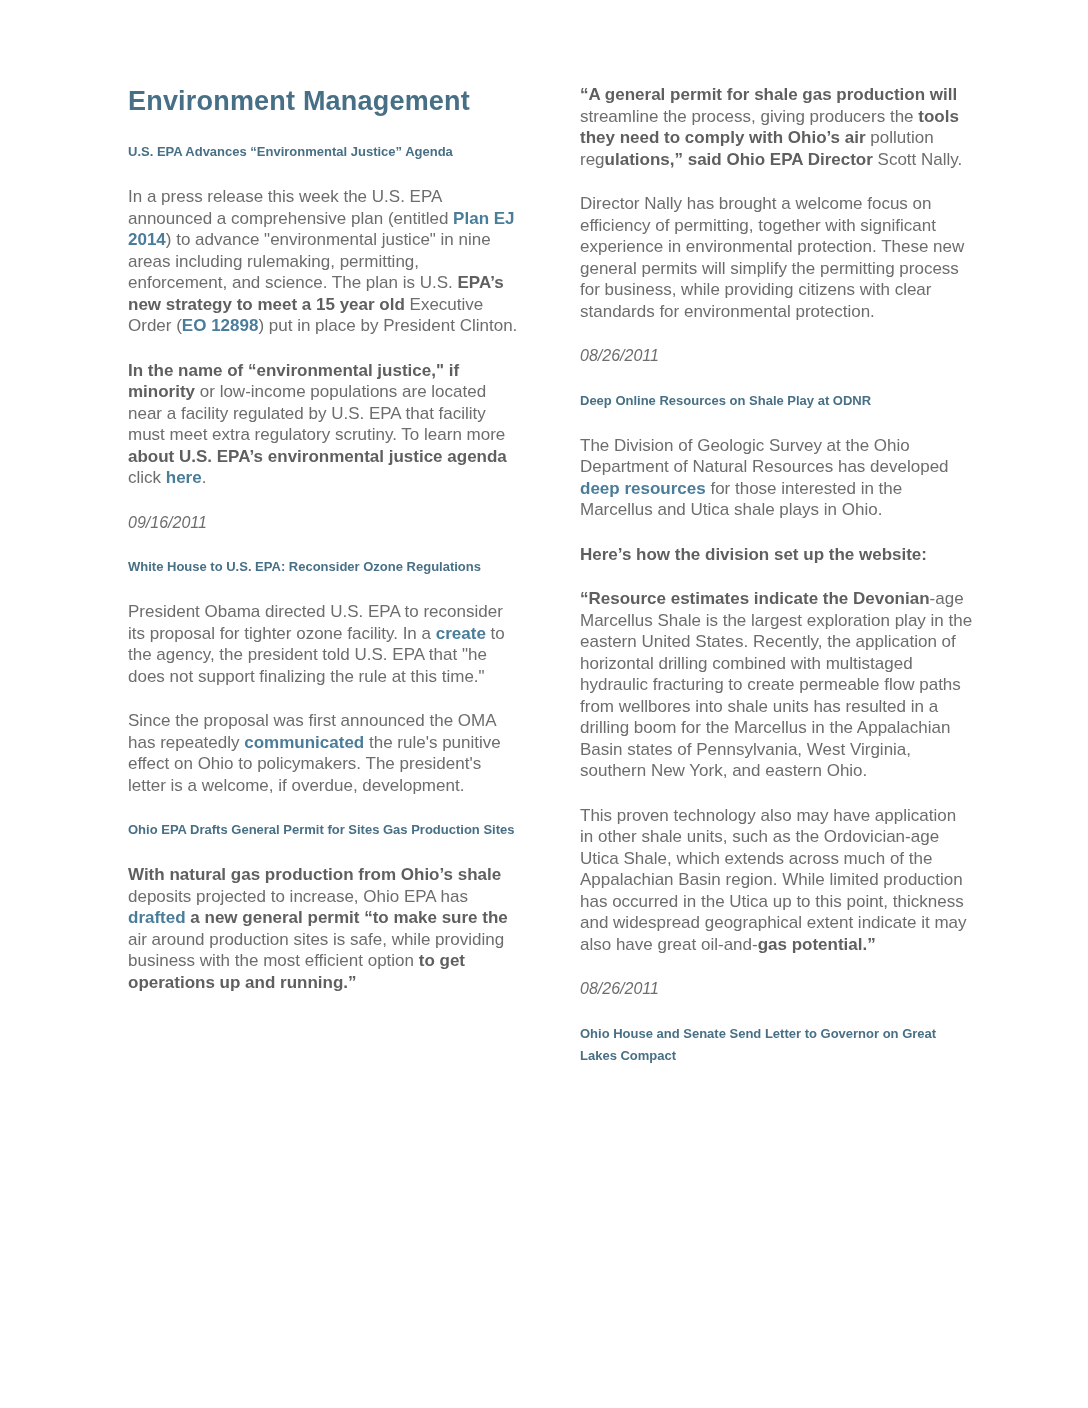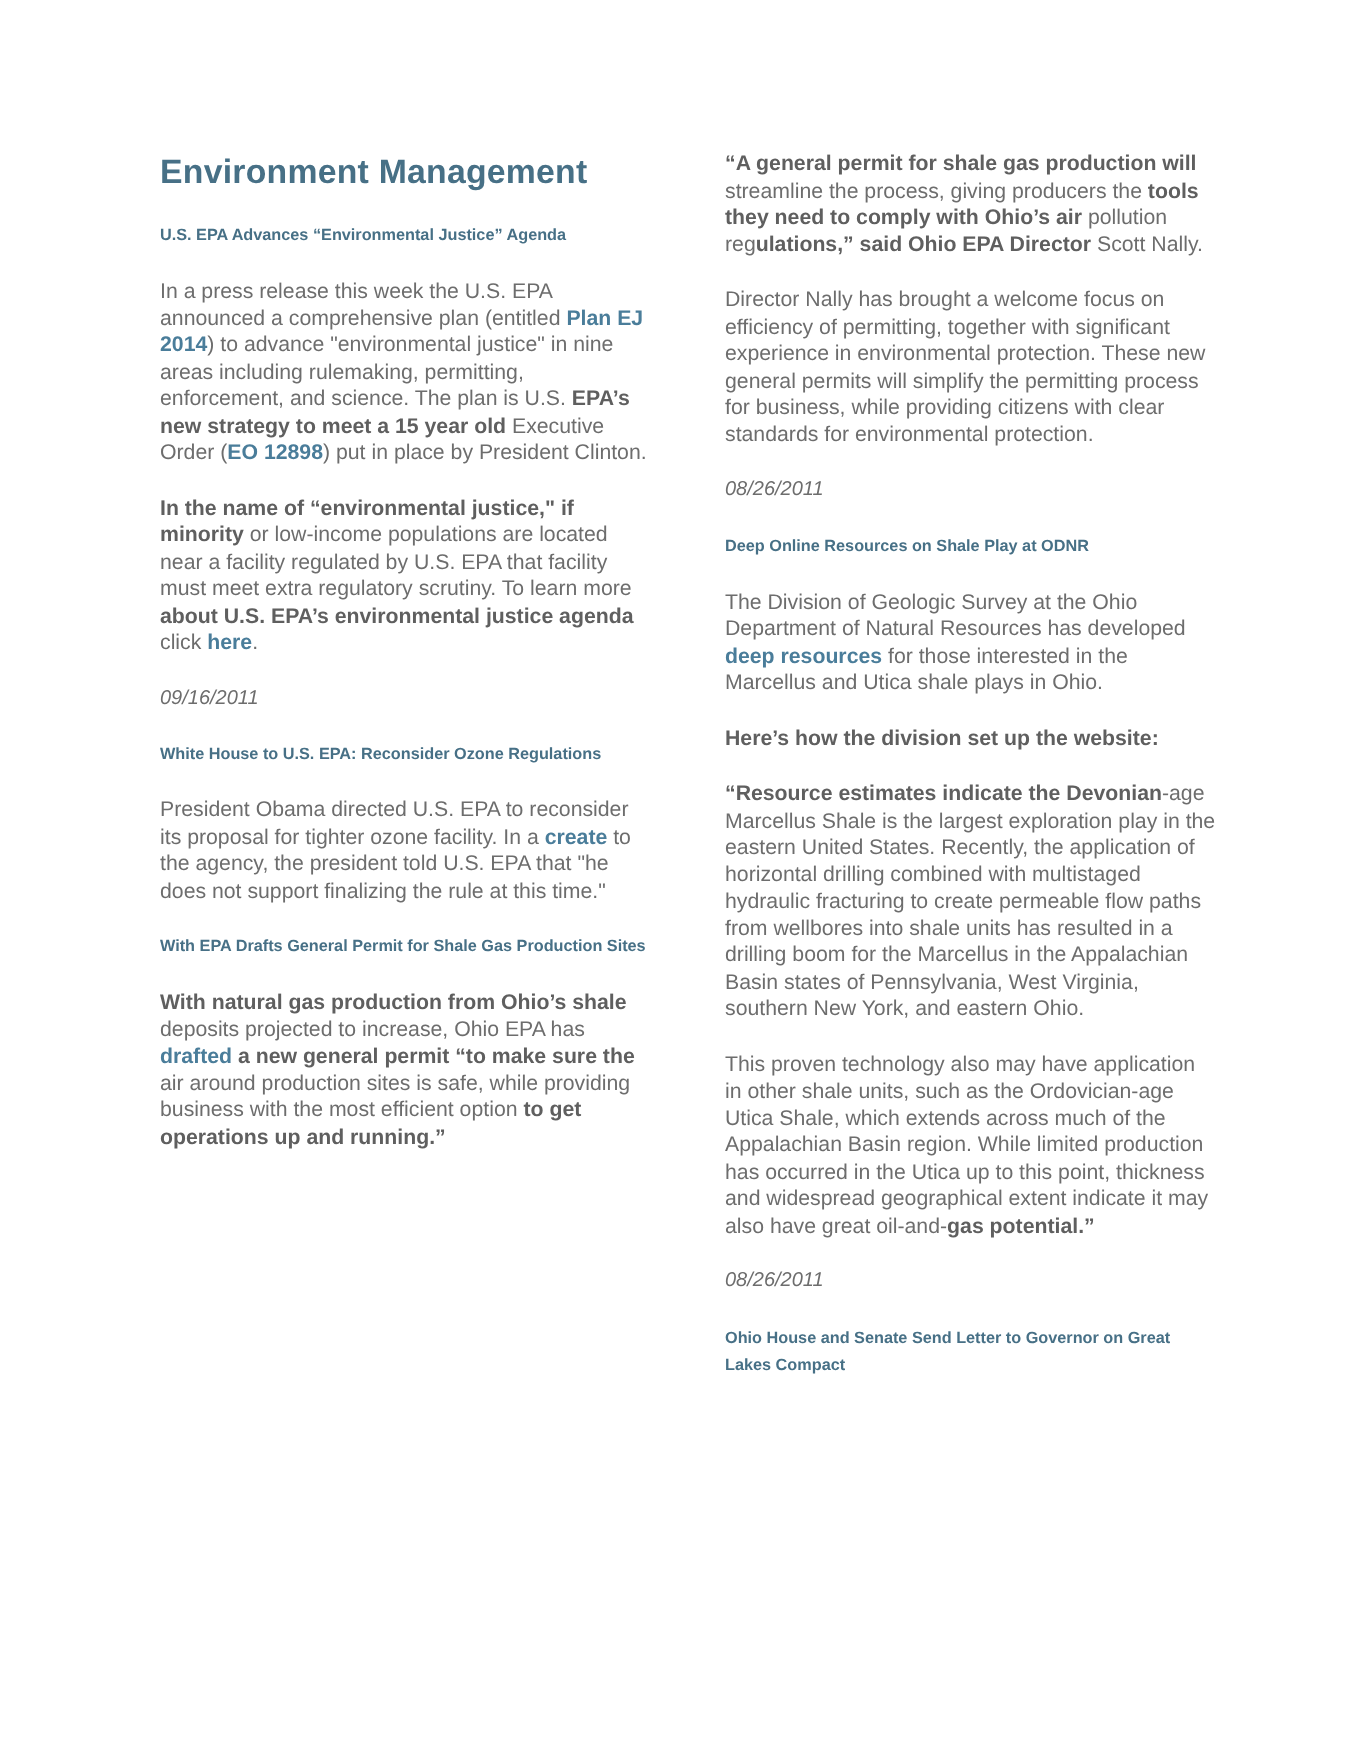"Environment Management" .columns { padding: 120px 0 0 128px -> 84px 0 0 128px }
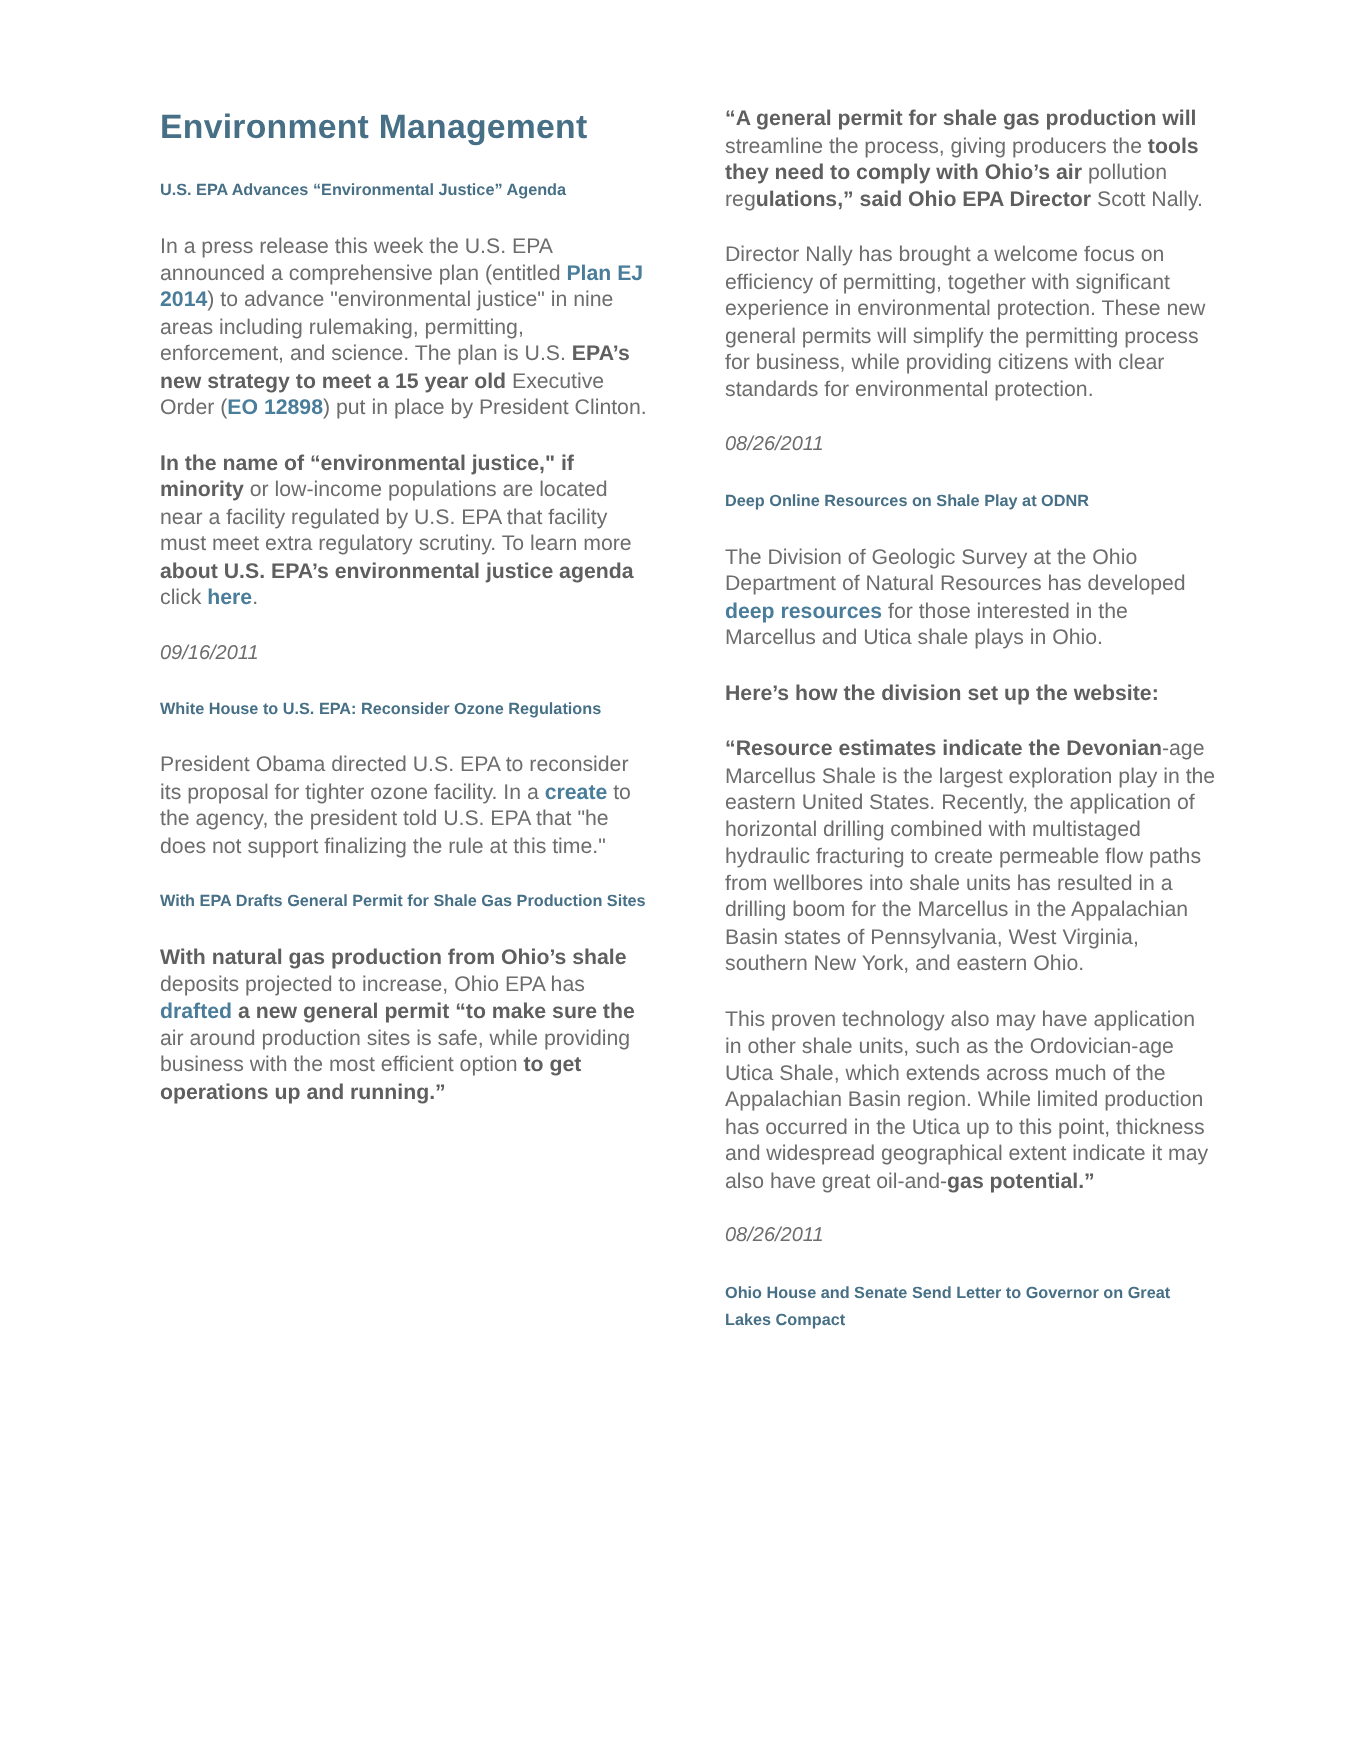"Since the proposal was first" p.paragraph { html: none -> <p><span>Since the proposal was first announced the OMA has repeatedly </span><a>communicated</a><span> the rule's punitive effect on Ohio to policymakers. The president's letter is a welcome, if overdue, development.</span></p> }
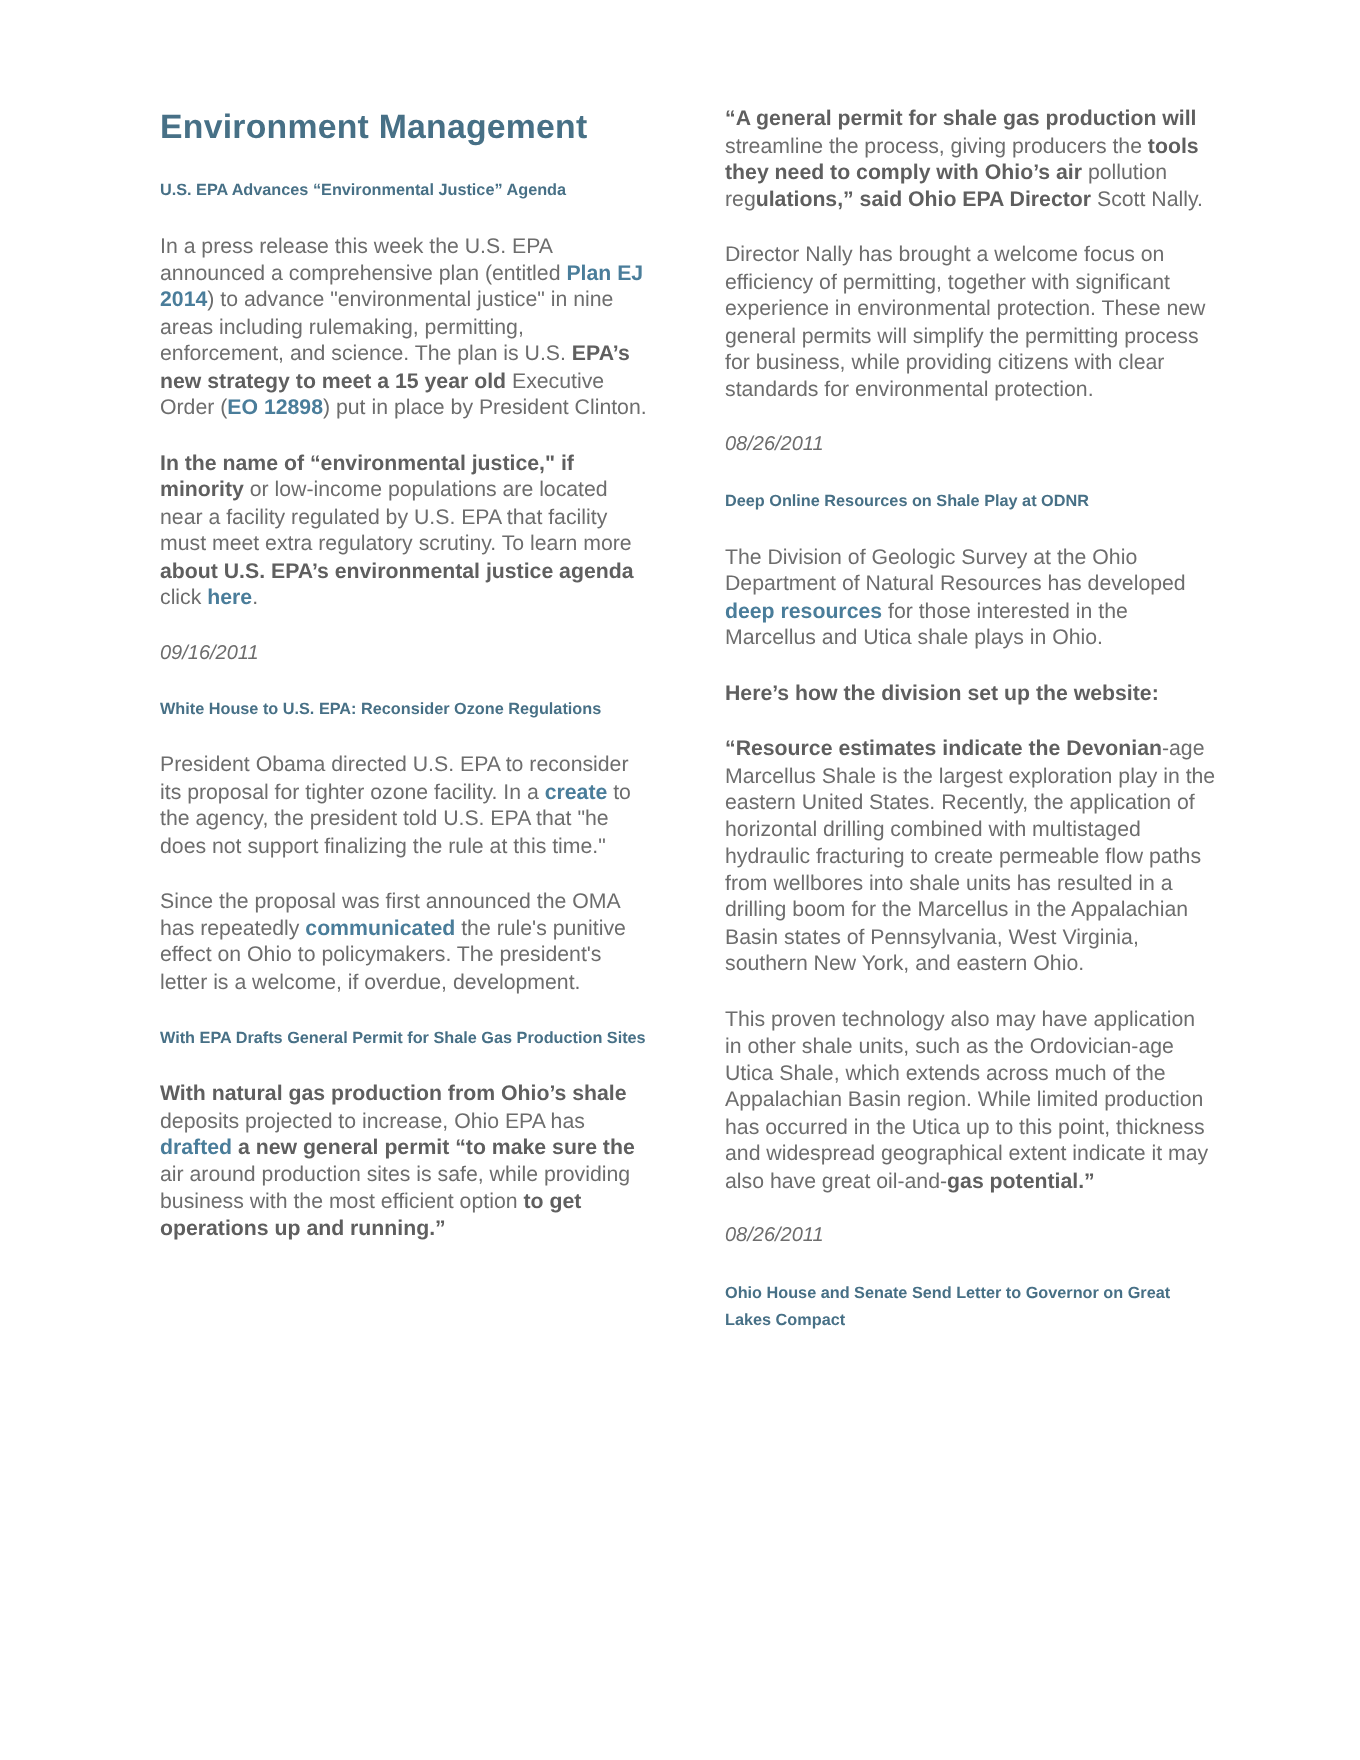"With EPA Drafts General Permit" h2.section-heading { text: With EPA Drafts General Permit for Shale -> Ohio EPA Drafts General Permit for Sites }
